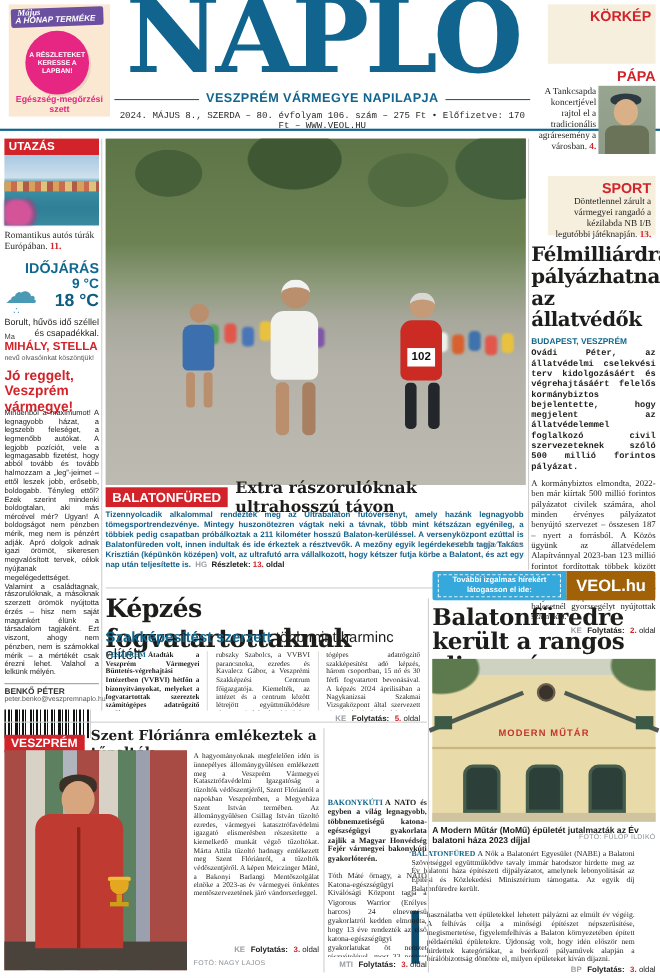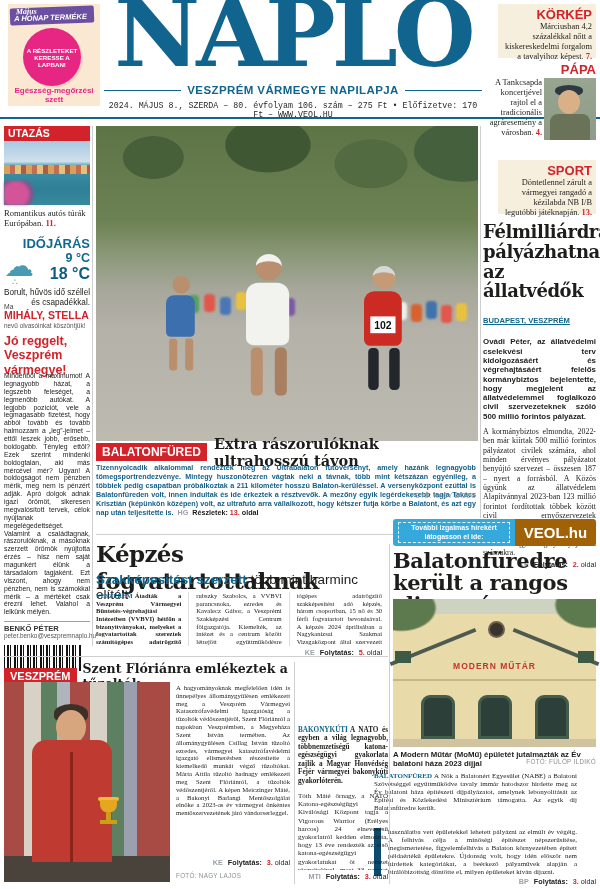"Márciusban 4,2 százalékkal nőtt a" div.brief-text { html: <div> <span>Márciusban 4,2 százalékkal nőtt a kiskereskedelmi forgalom a tavalyihoz képest.</span> <b>7.</b> </div> -> none }
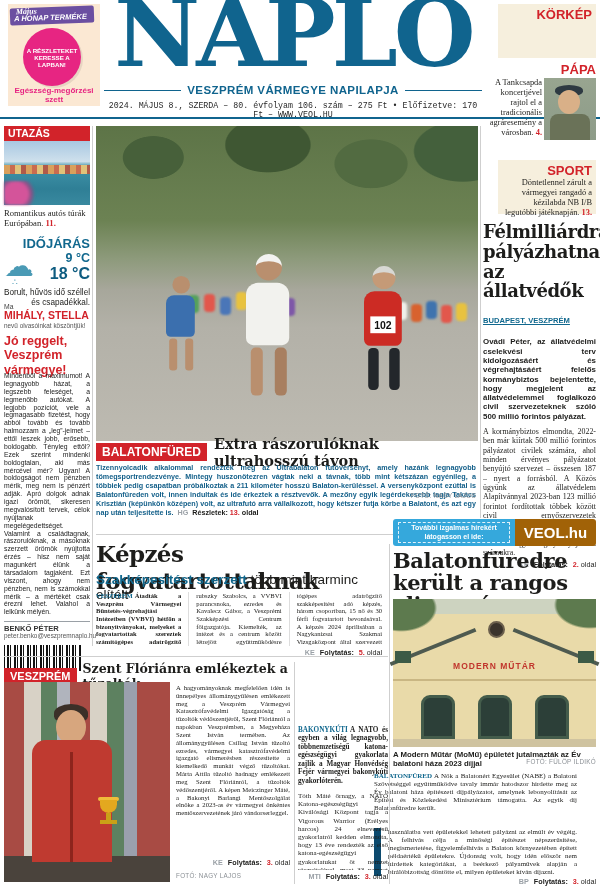"BUDAPEST, VESZPRÉM" #animal-loc { margin-top: 15px -> 5px; text-decoration: underline -> none }
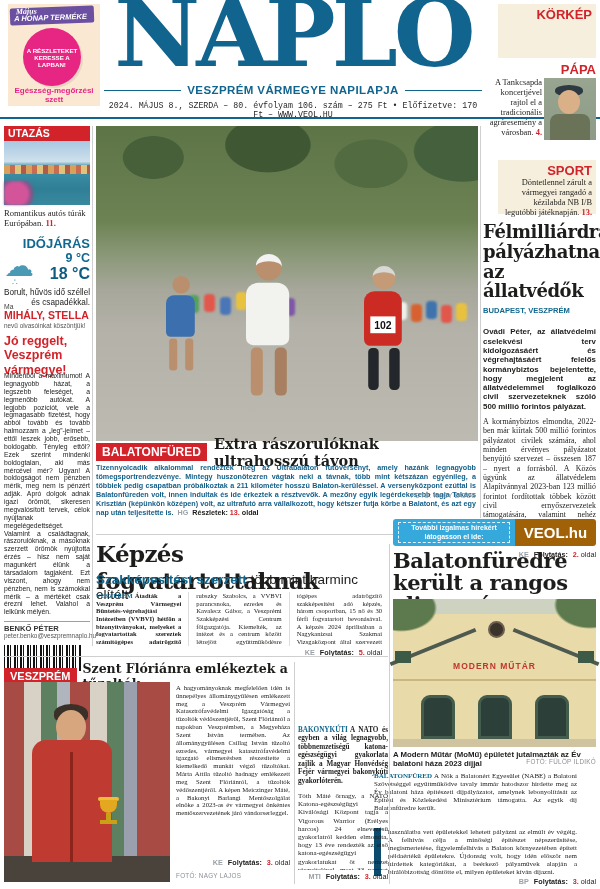"Ovádi Péter, az állatvédelmi cselekvési" #animal-lead { font-family: Liberation Sans, sans-serif -> Liberation Mono, monospace; margin-top: 12px -> 2px }
